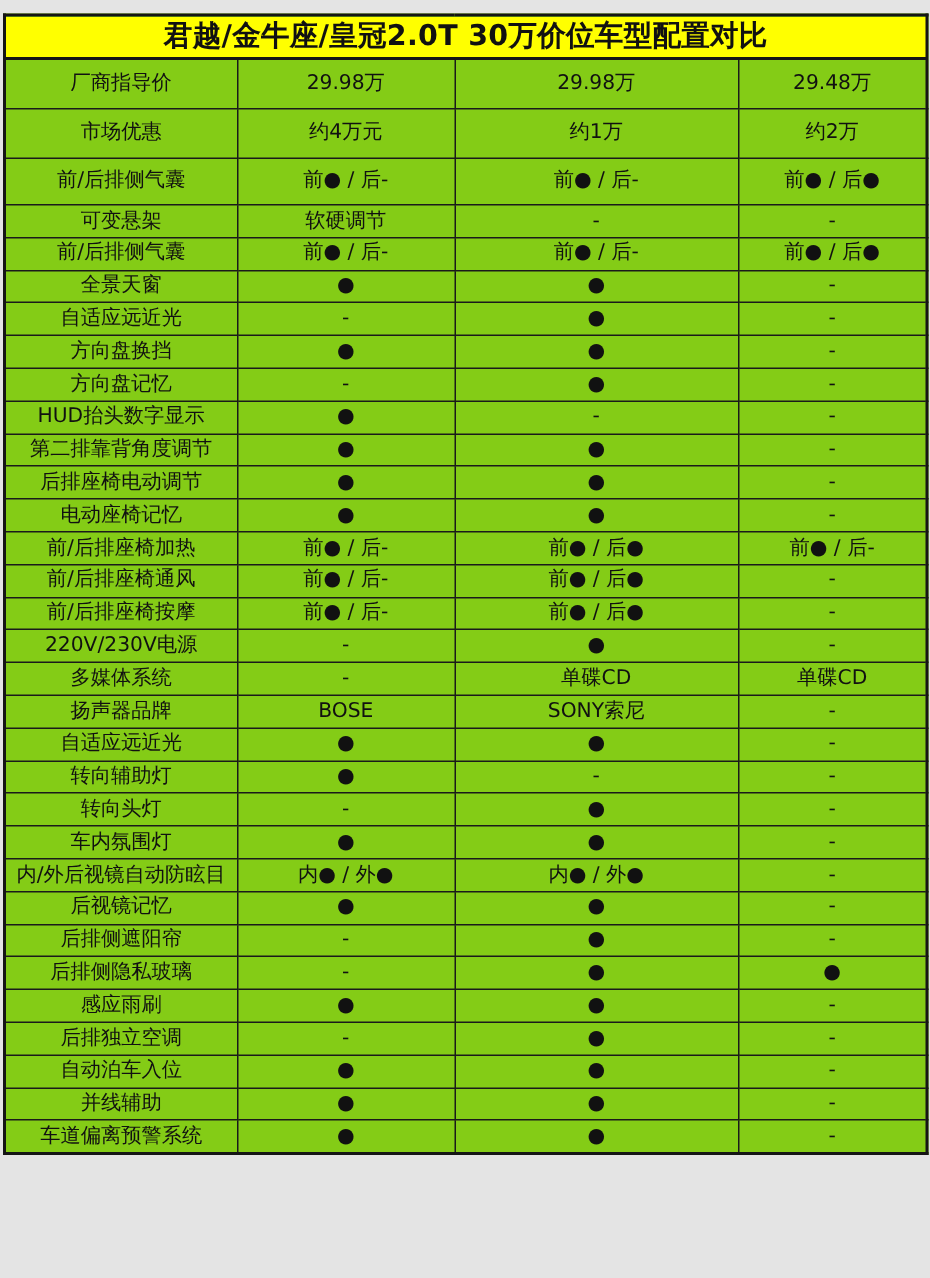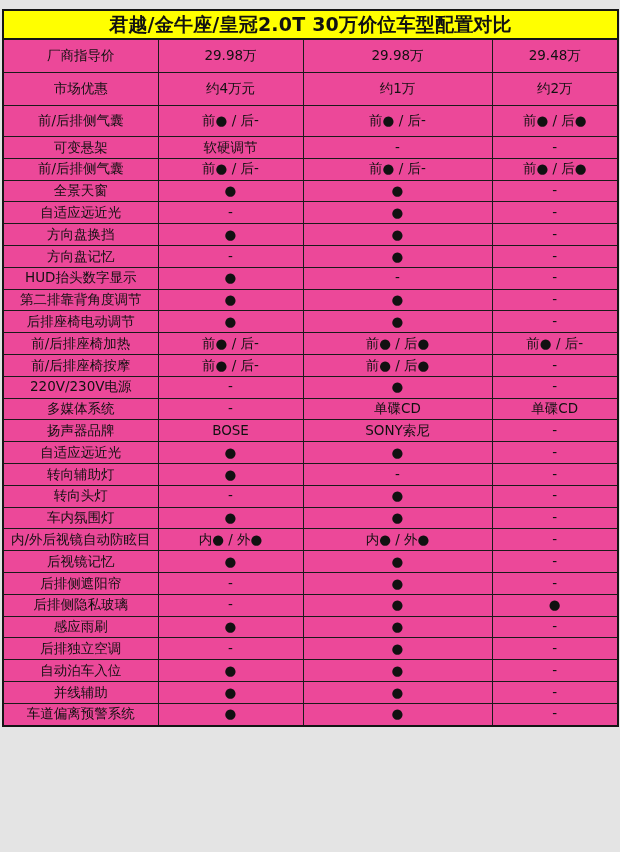"君越/金牛座/皇冠2.0T 30万价位车型配置对比" table.cmp { background: #ec4899 -> #84cc16 }
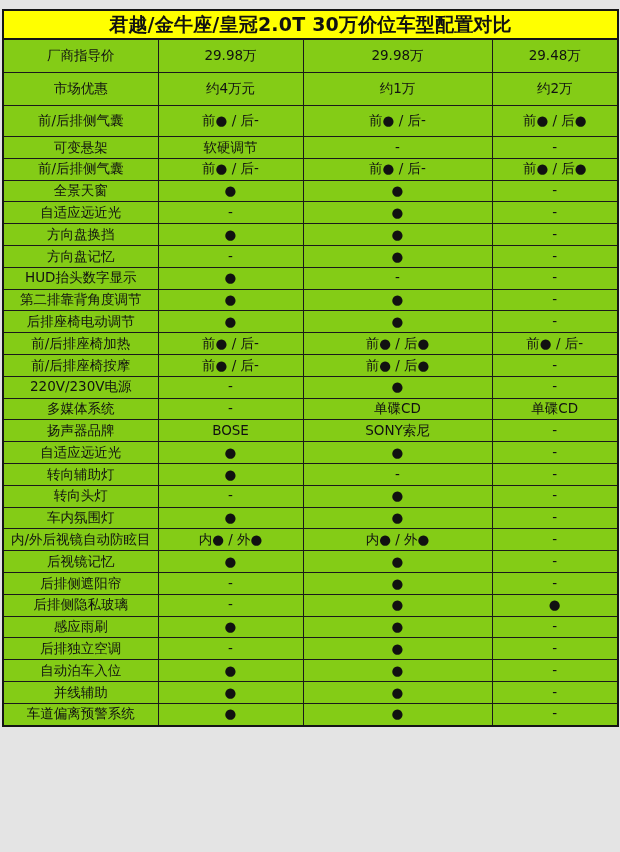"电动座椅记忆" tr.std { html: none -> <tr> <td>电动座椅记忆</td> <td>●</td> <td>●</td> <td>-</td> </tr> }
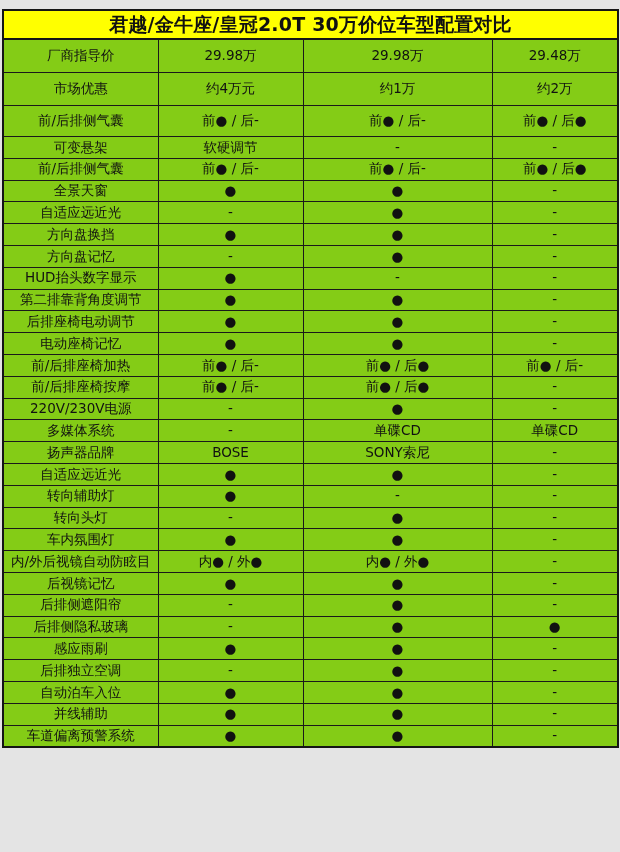"前/后排座椅通风" tr.std { html: none -> <tr> <td>前/后排座椅通风</td> <td>前● / 后-</td> <td>前● / 后●</td> <td>-</td> </tr> }
